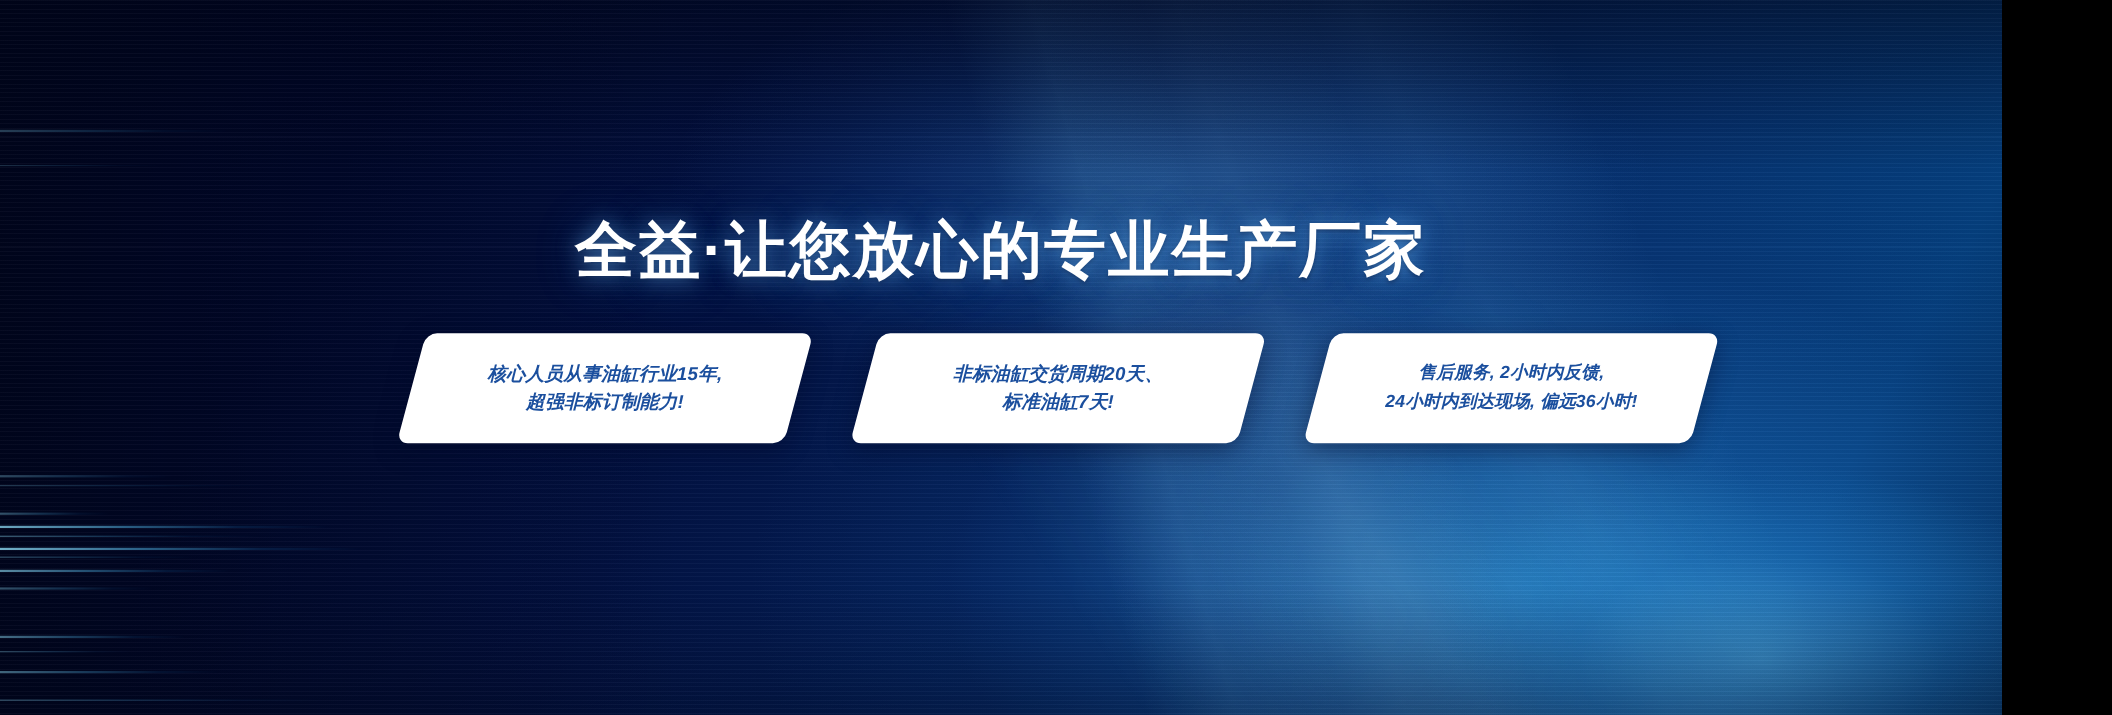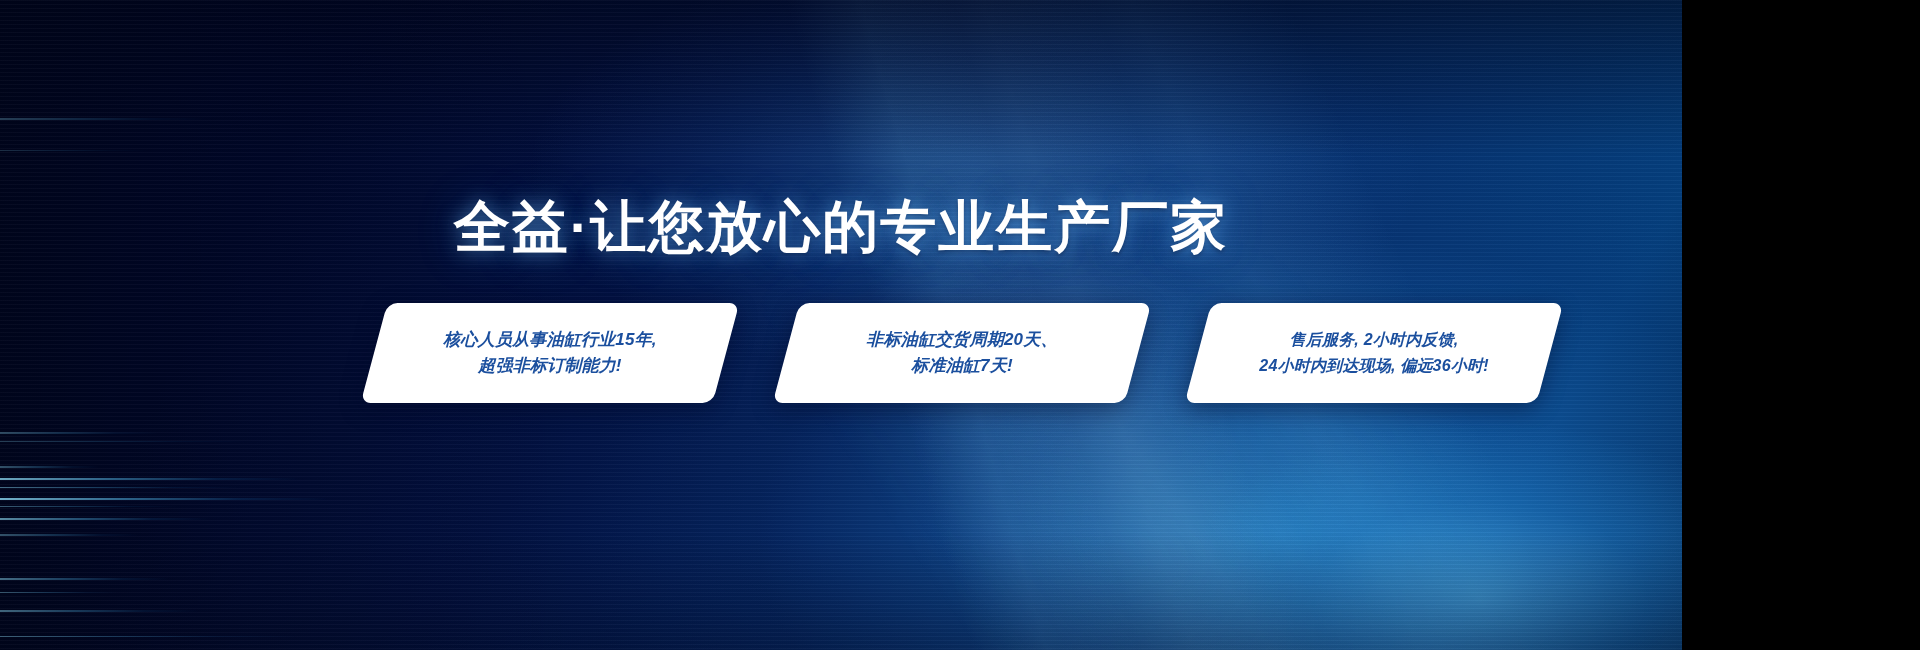"全益·让您放心的专业生产厂家" #banner { width: 1682px -> 1820px }
